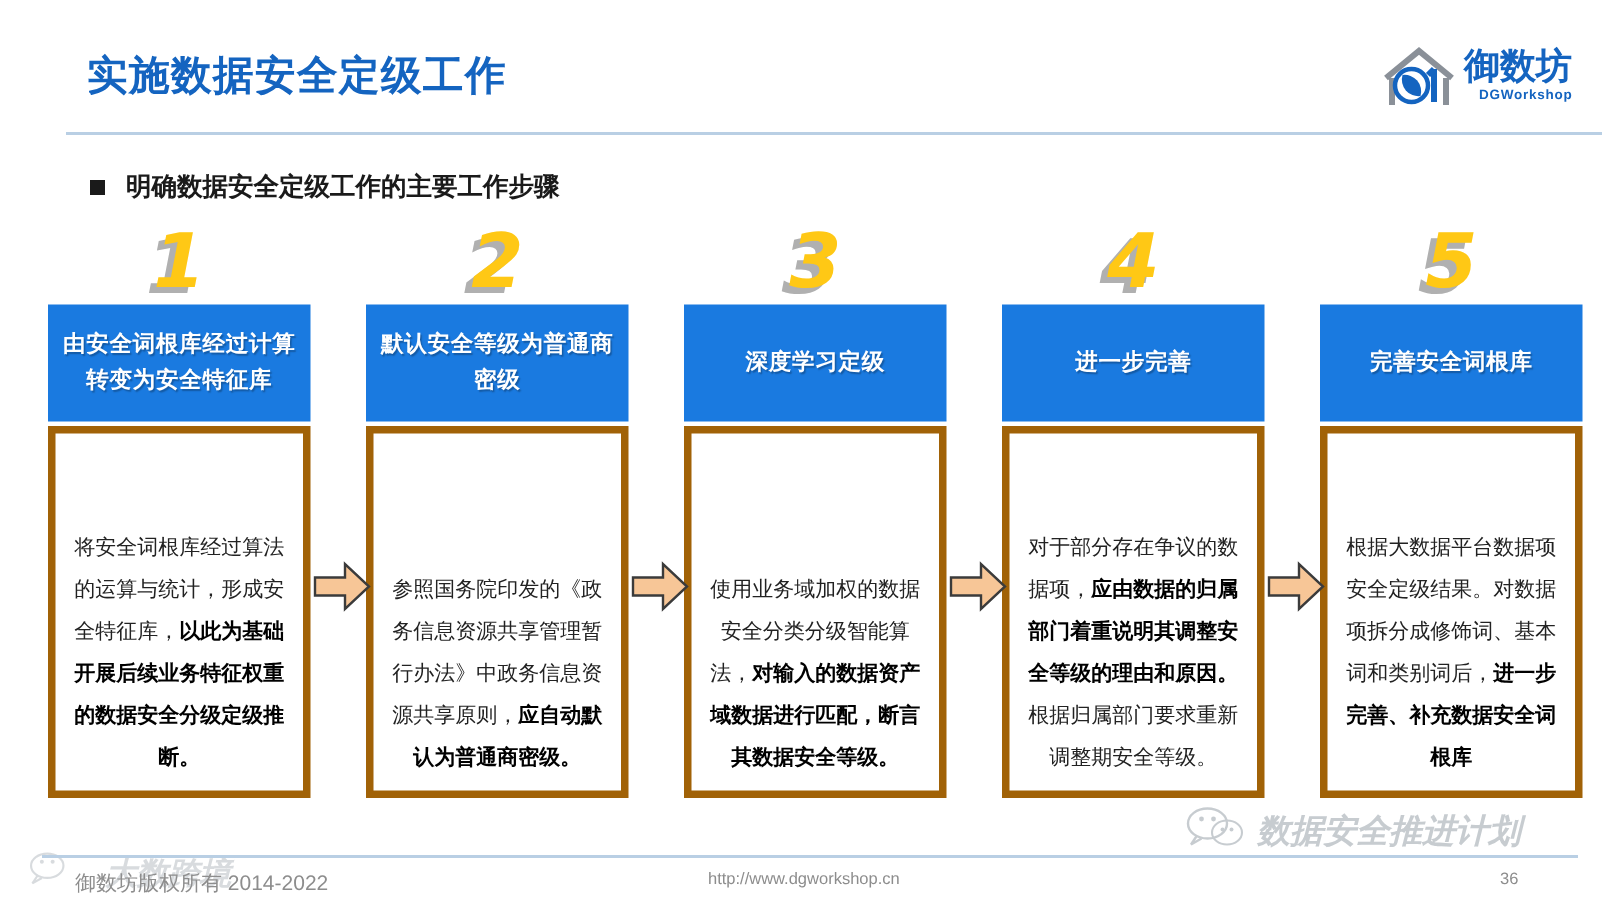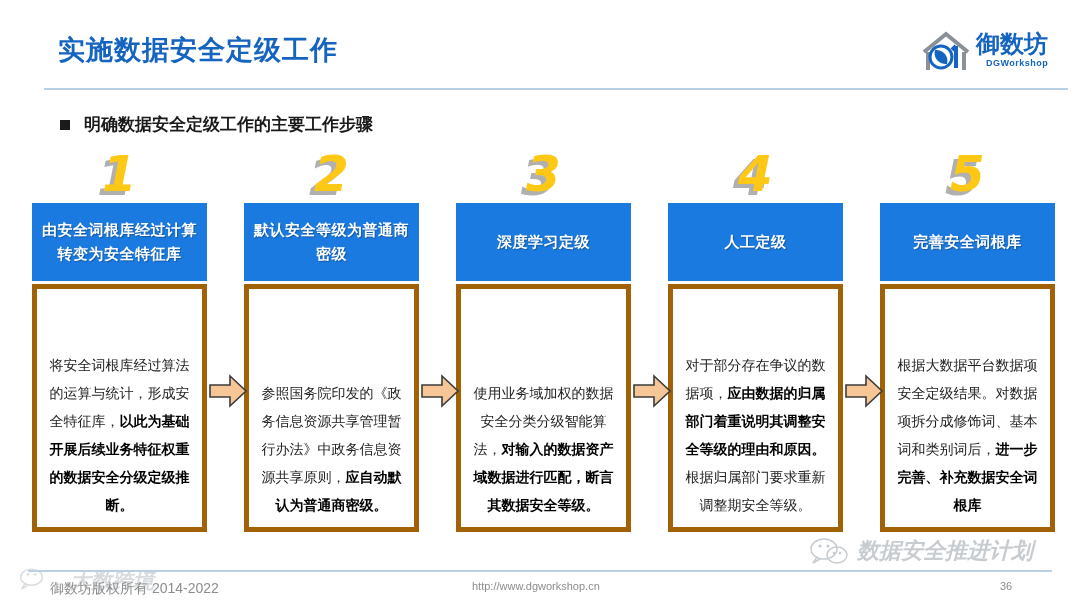"人工定级" div.step-head { text: 人工定级 -> 进一步完善 }
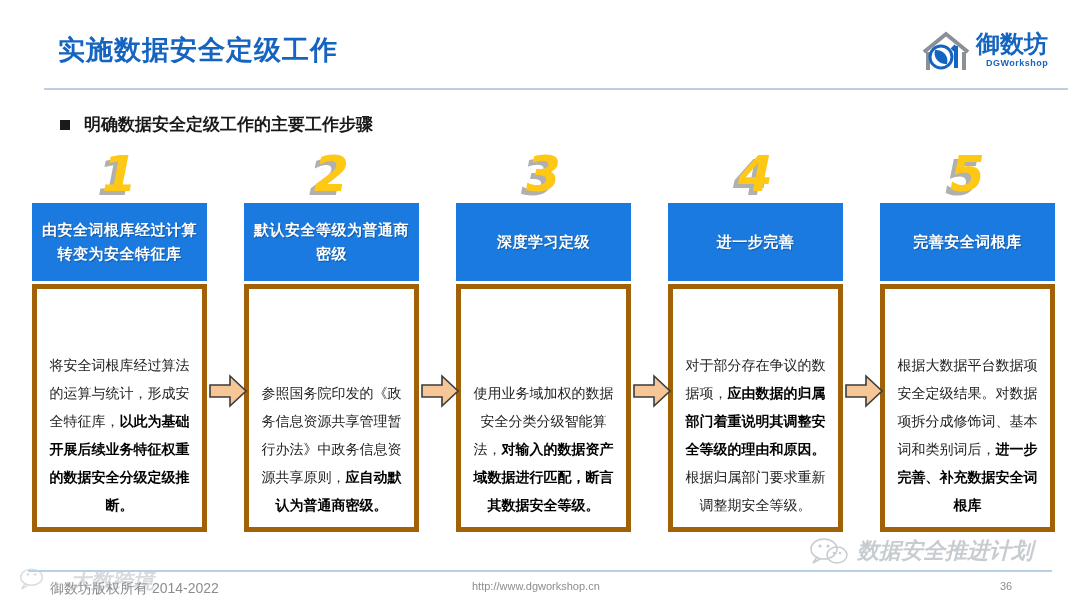"数据安全推进计划" .wm-bottom-right { align-items: none -> center; left: 809px -> 790px }
